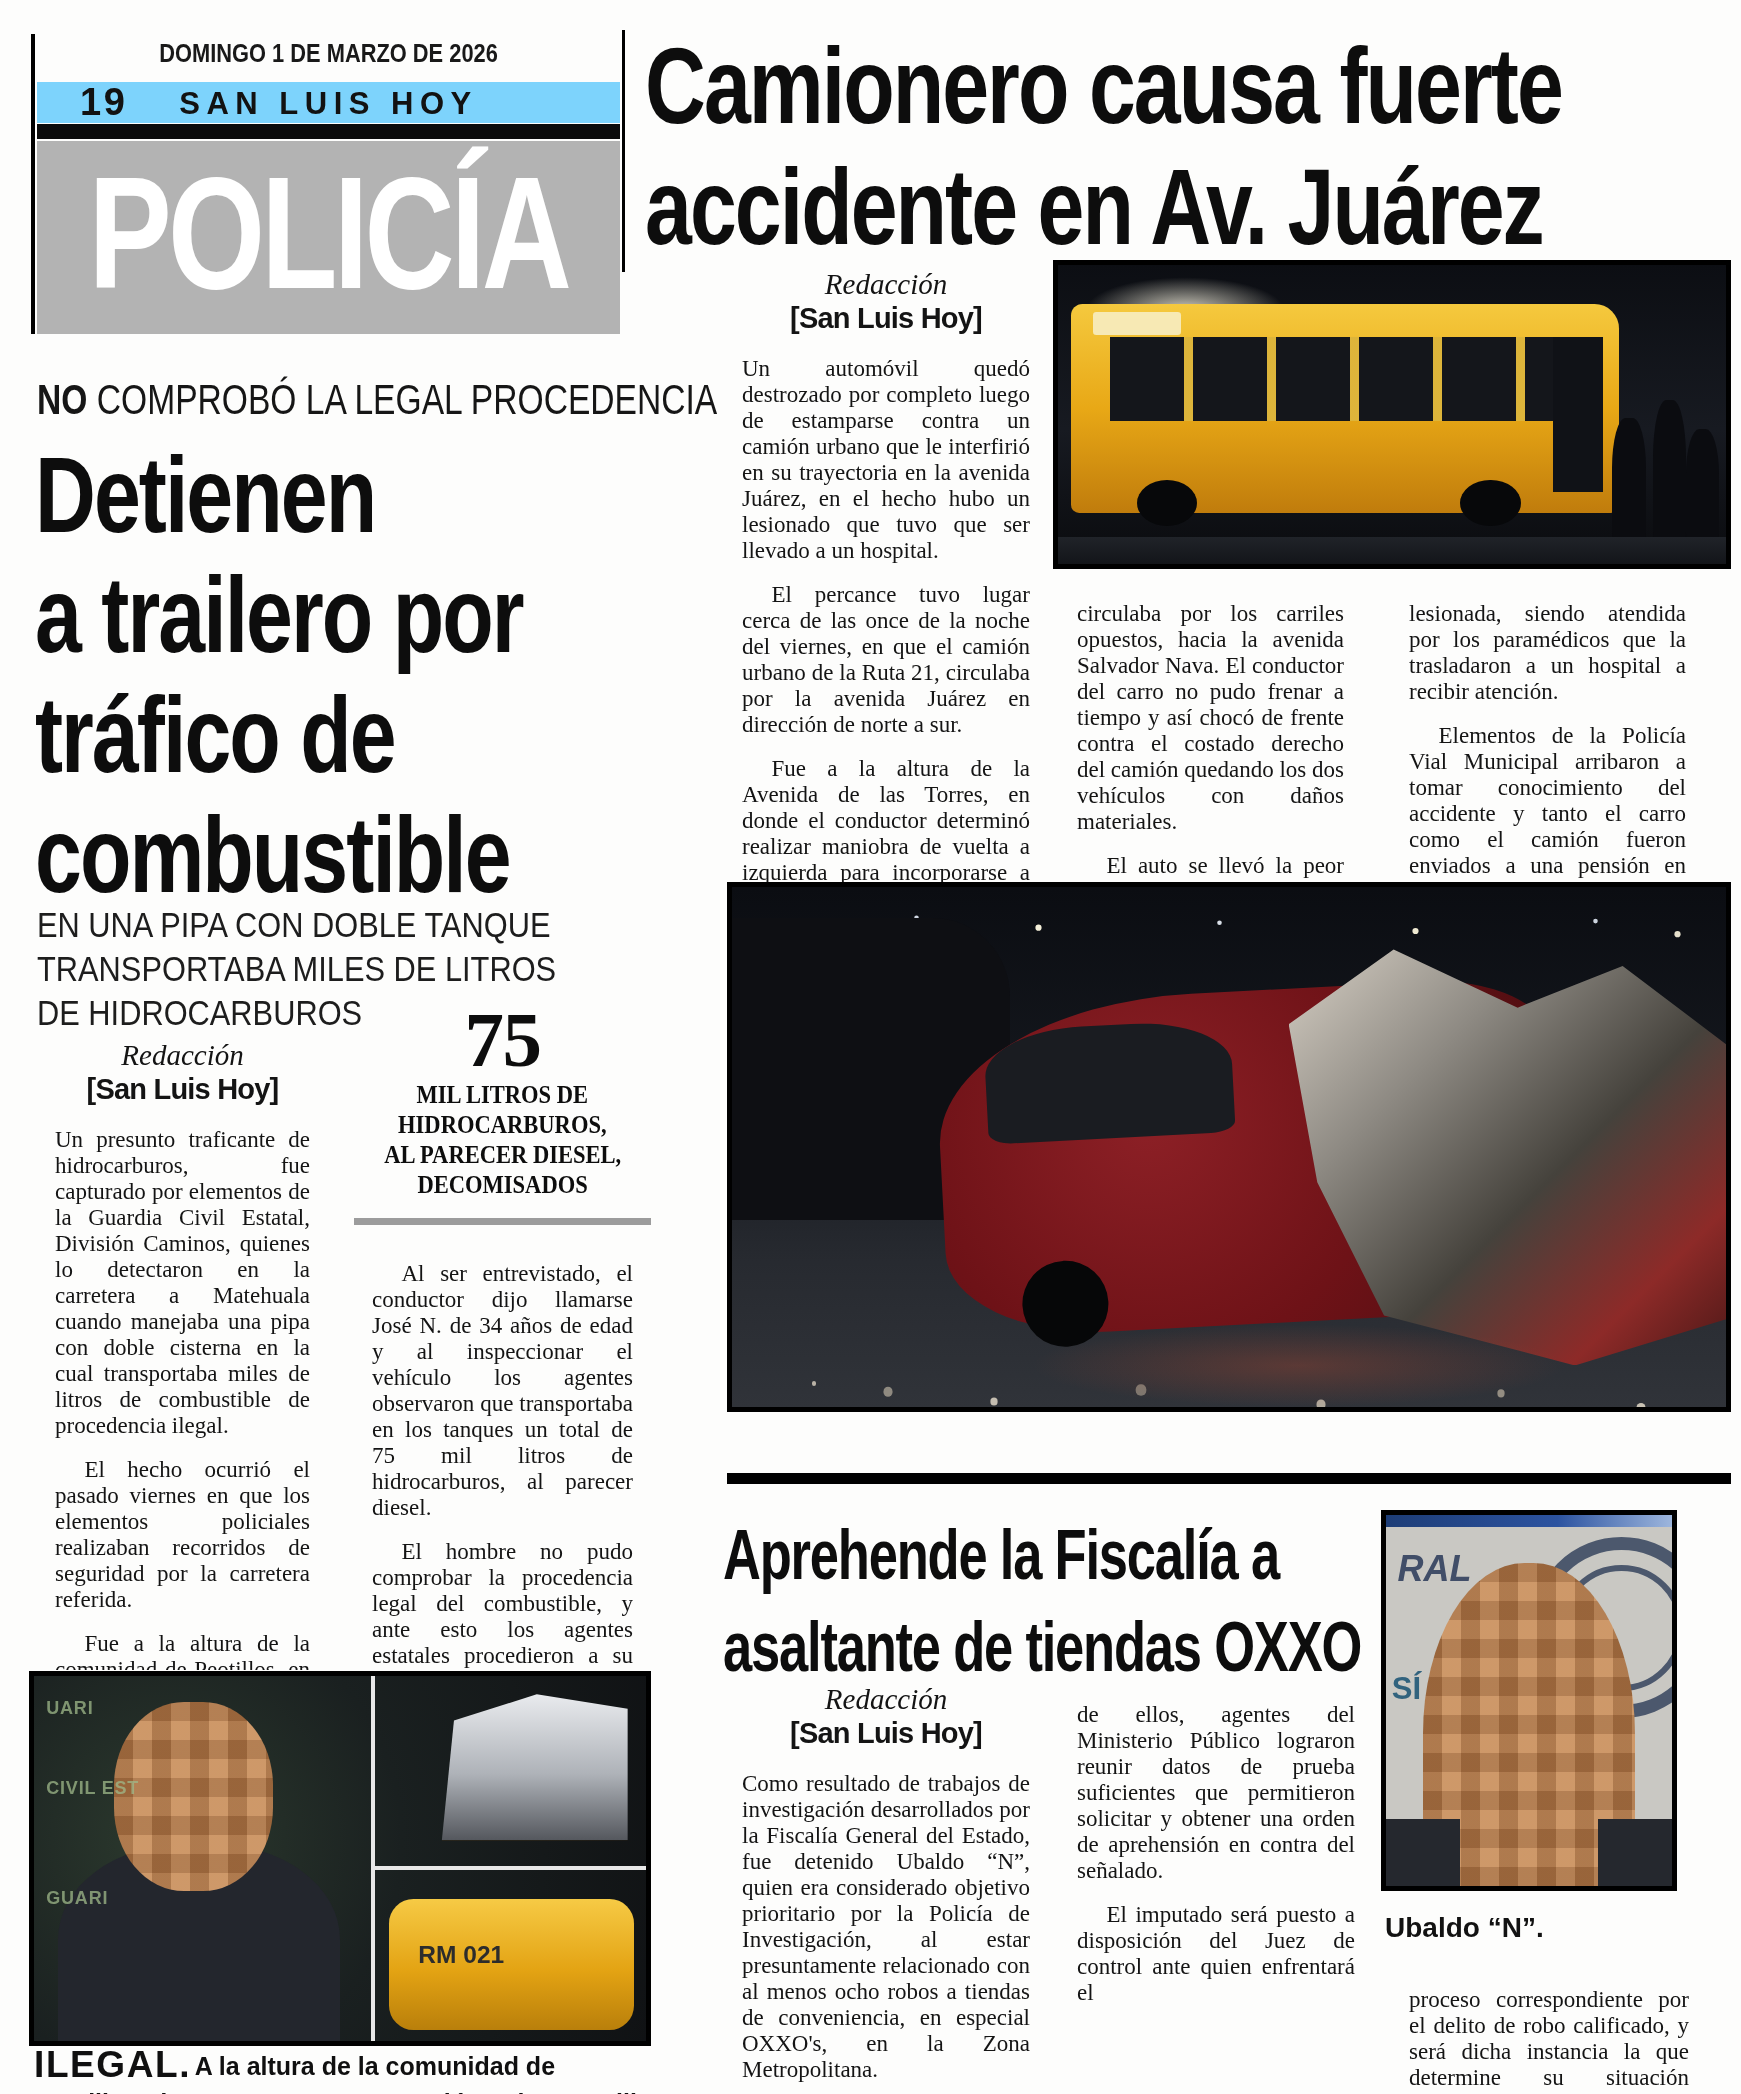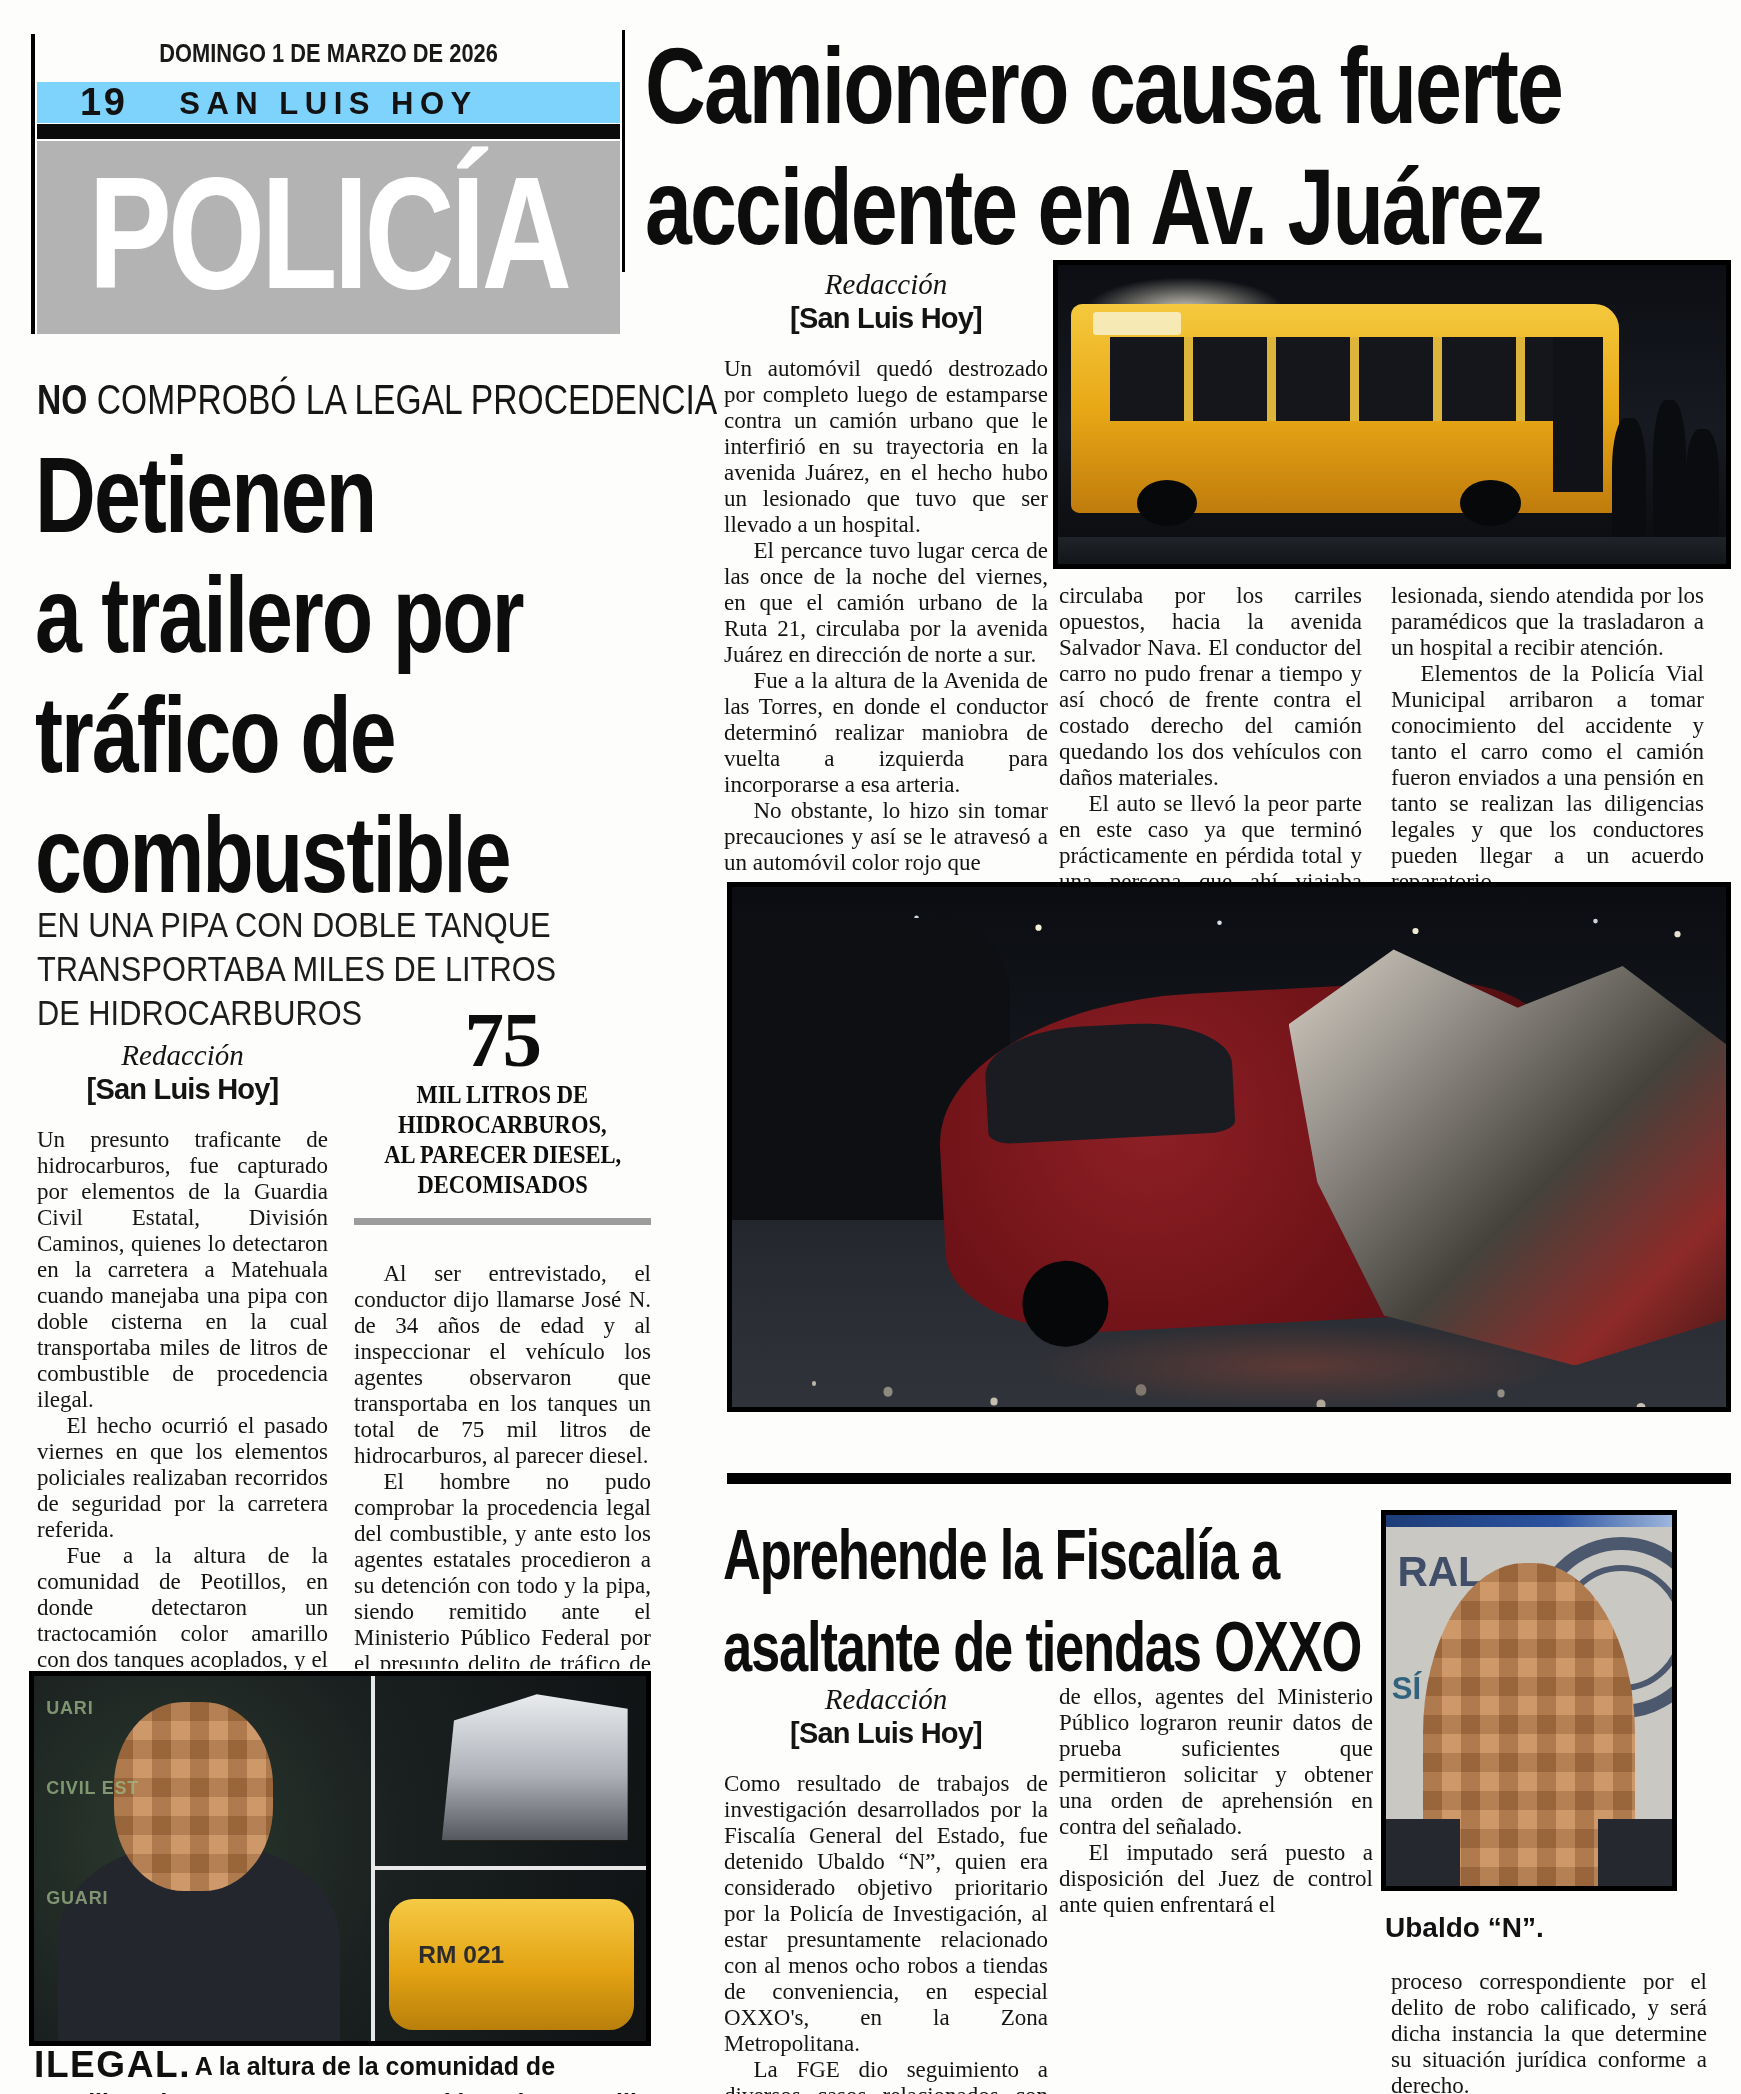"Un automóvil quedó destrozado por" .bodycol p { margin: 0 -> 18px }
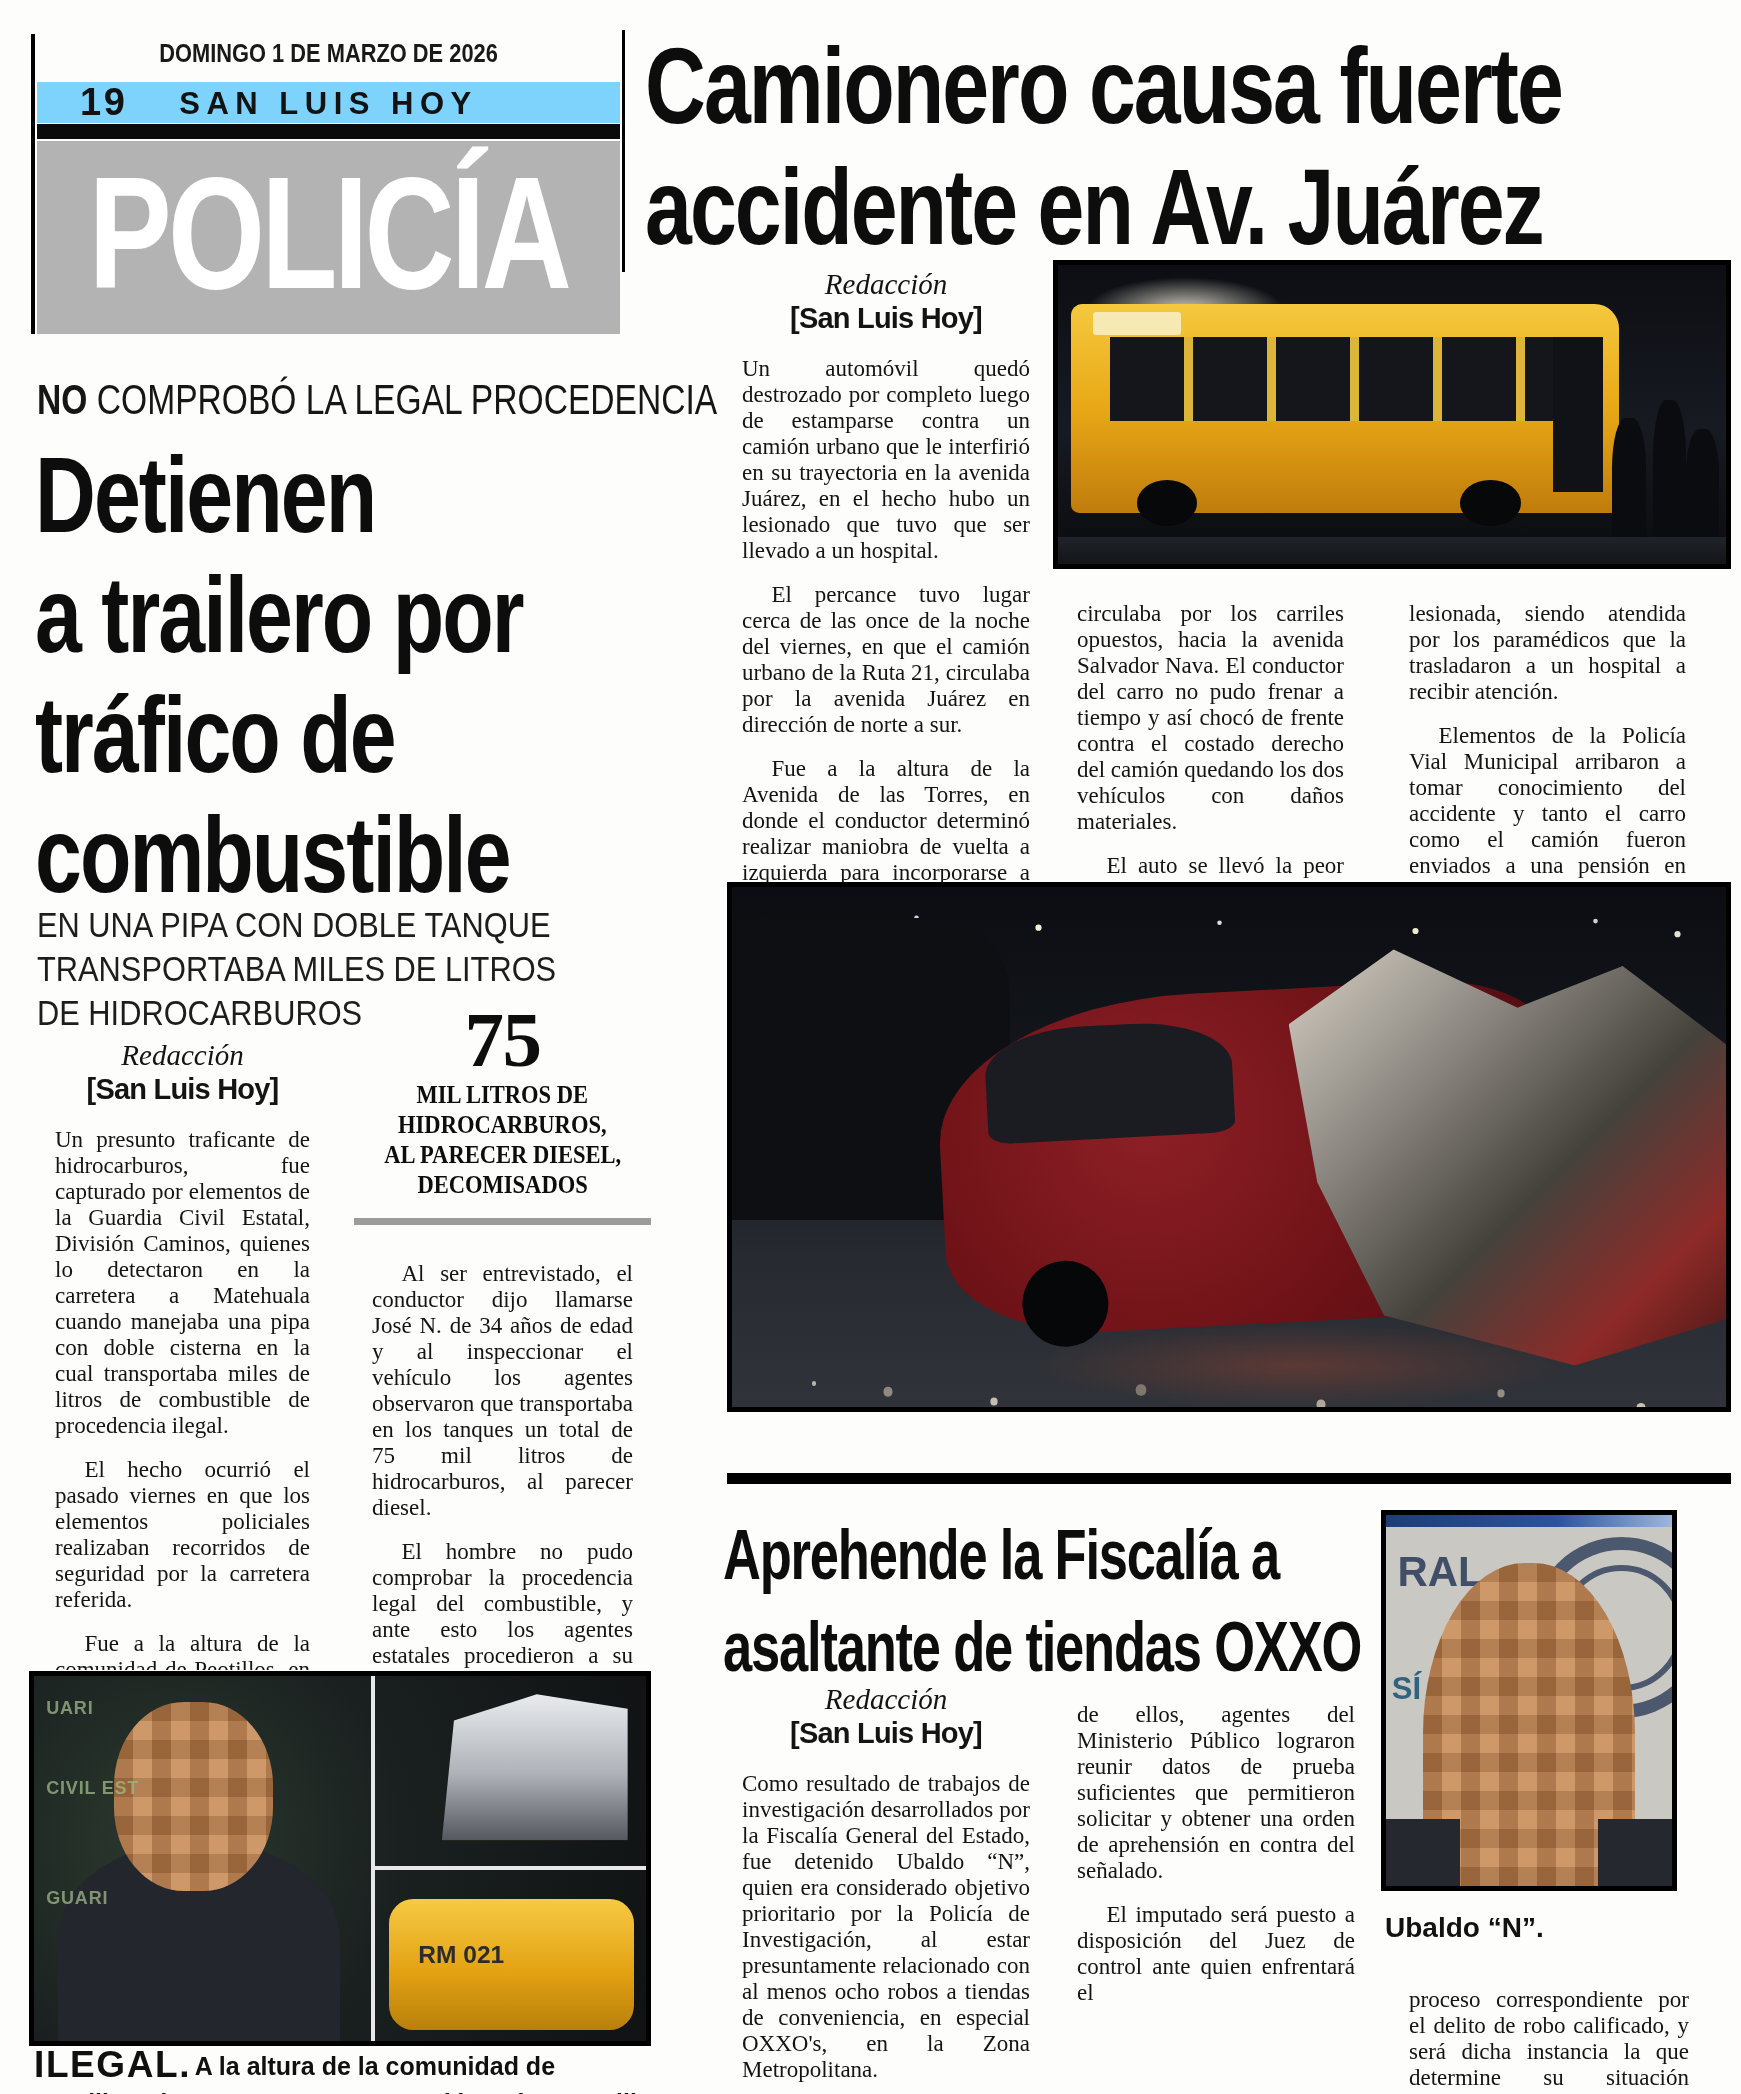"RAL" .mg-ral { font-size: 42px -> 36px; font-style: none -> italic }
